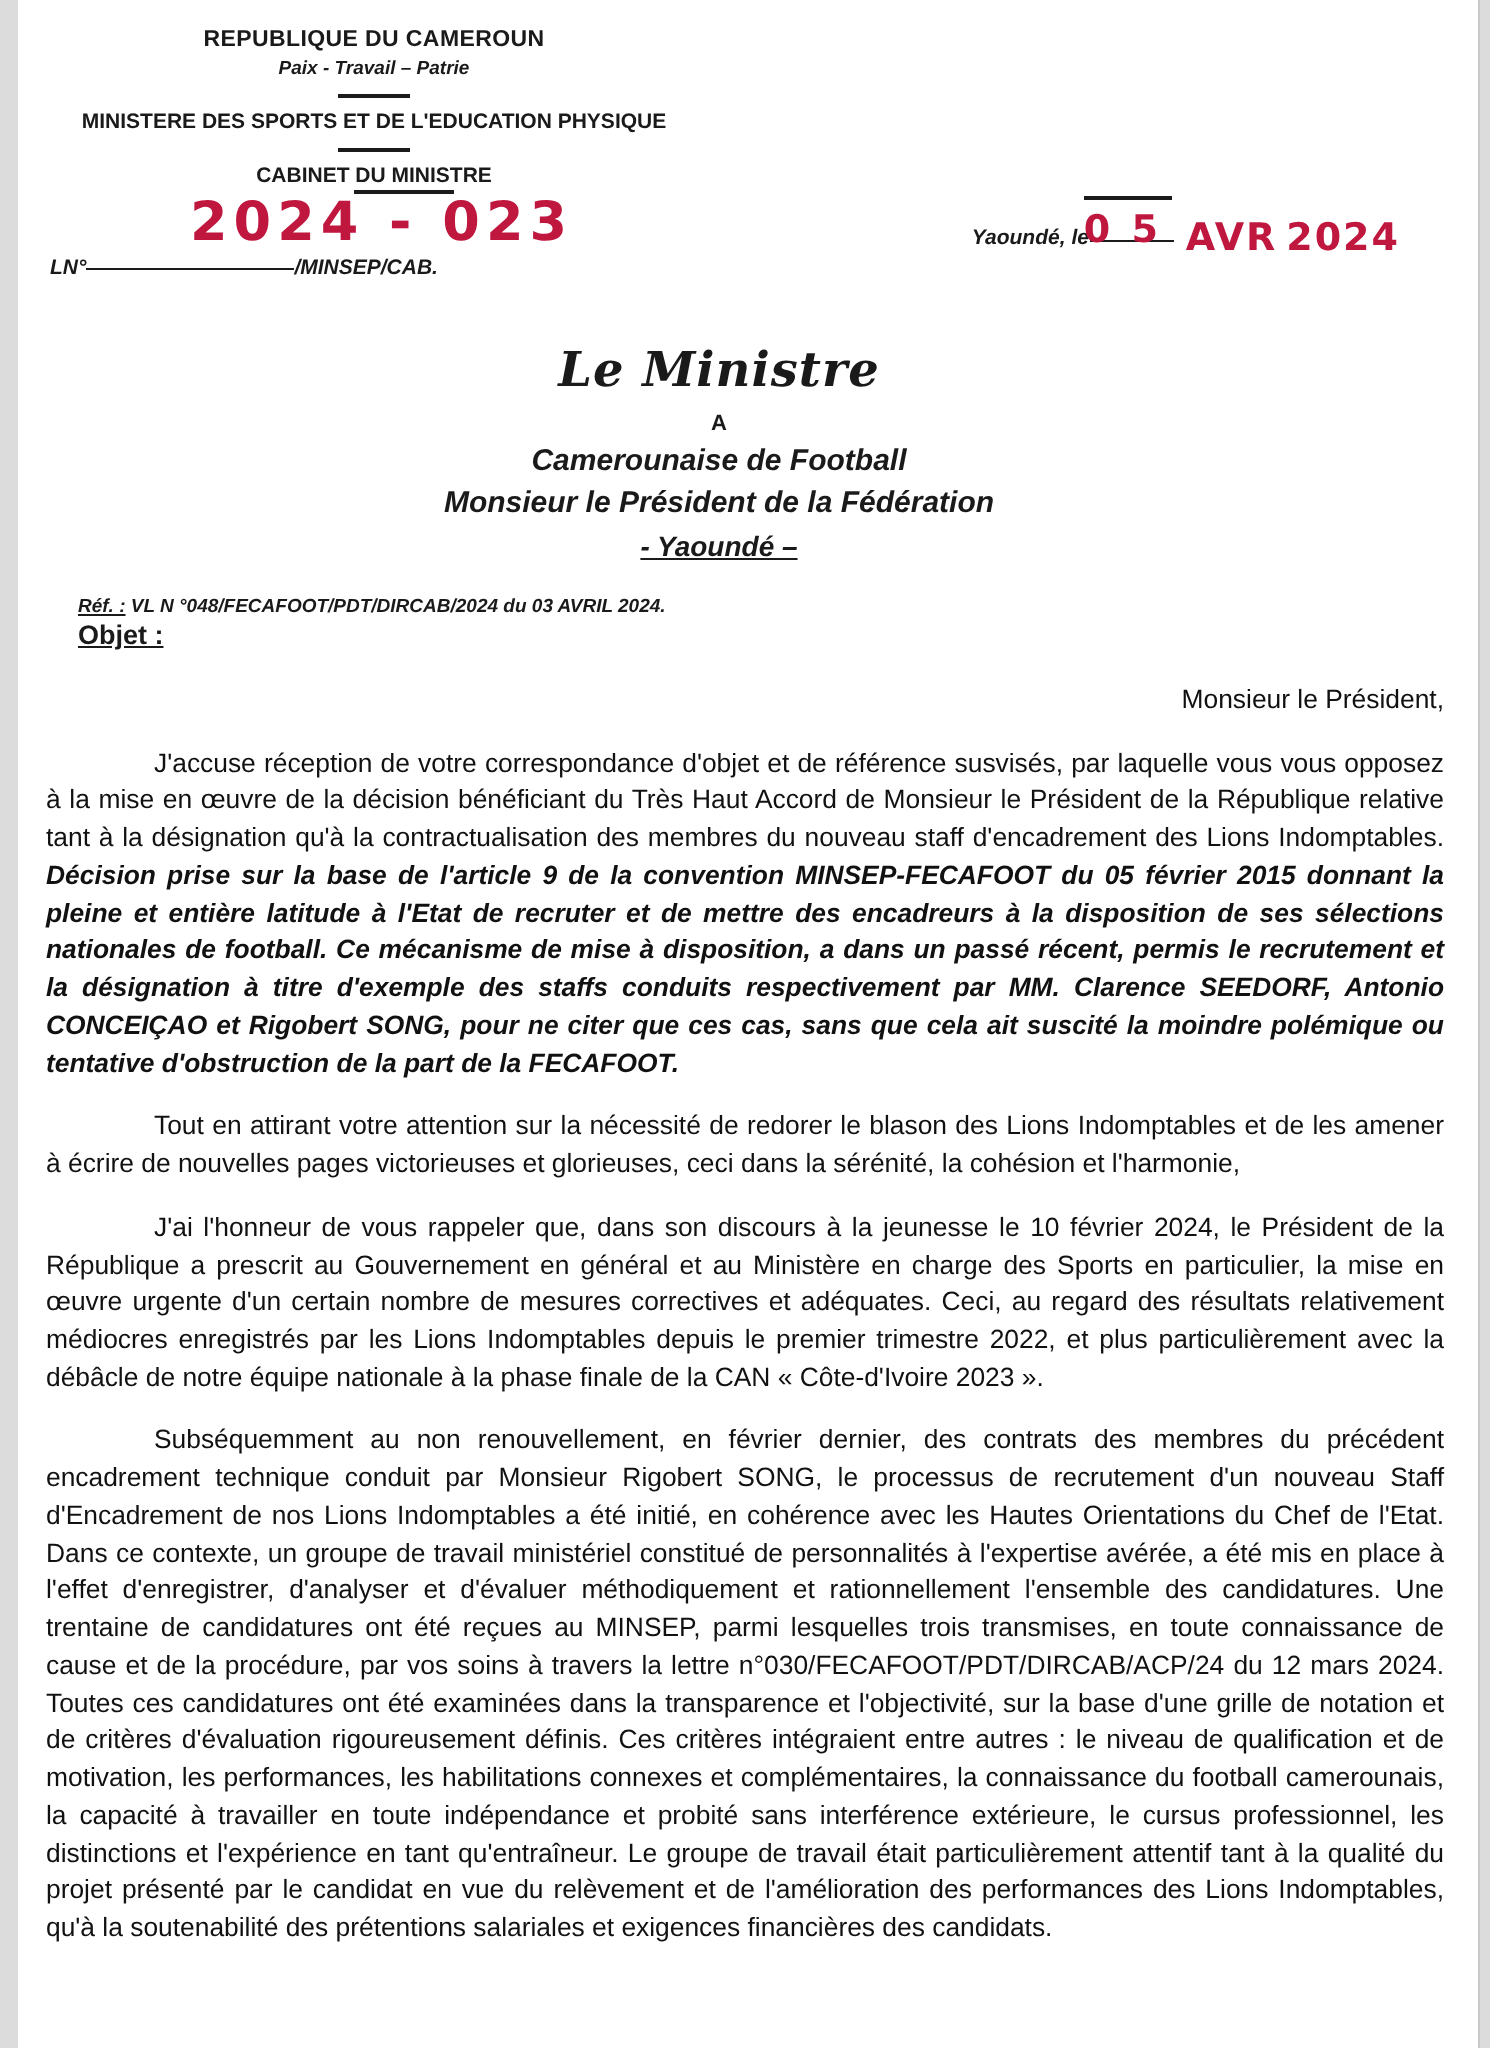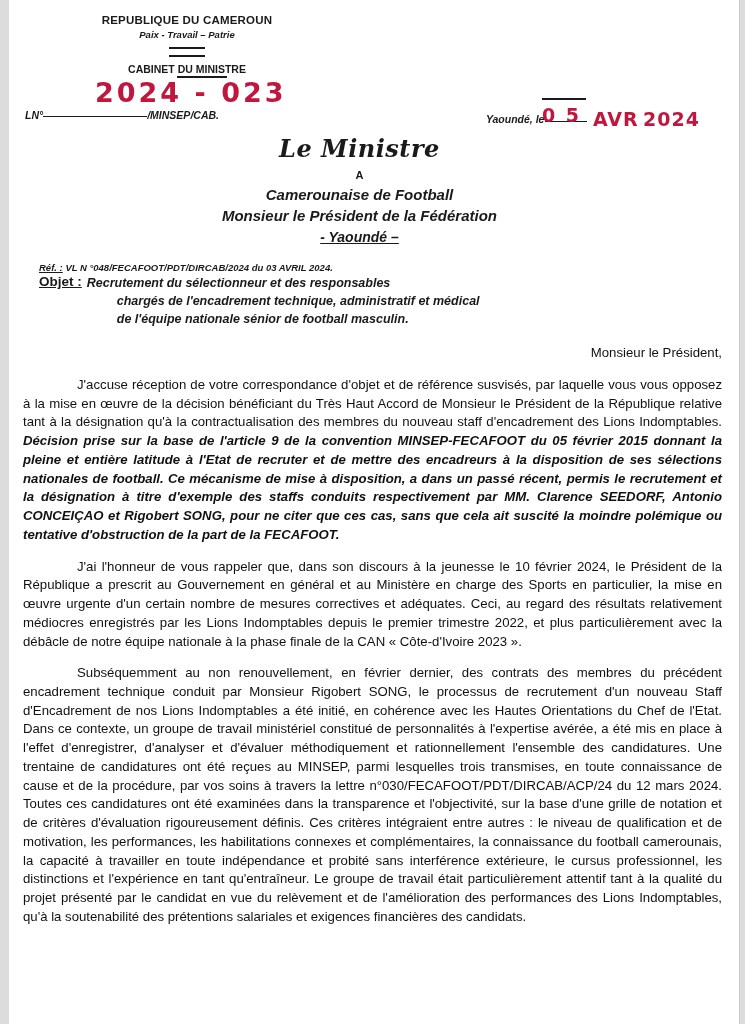"MINISTERE DES SPORTS ET DE" div.lh-ministry { html: none -> <div>MINISTERE DES SPORTS ET DE L'EDUCATION PHYSIQUE</div> }
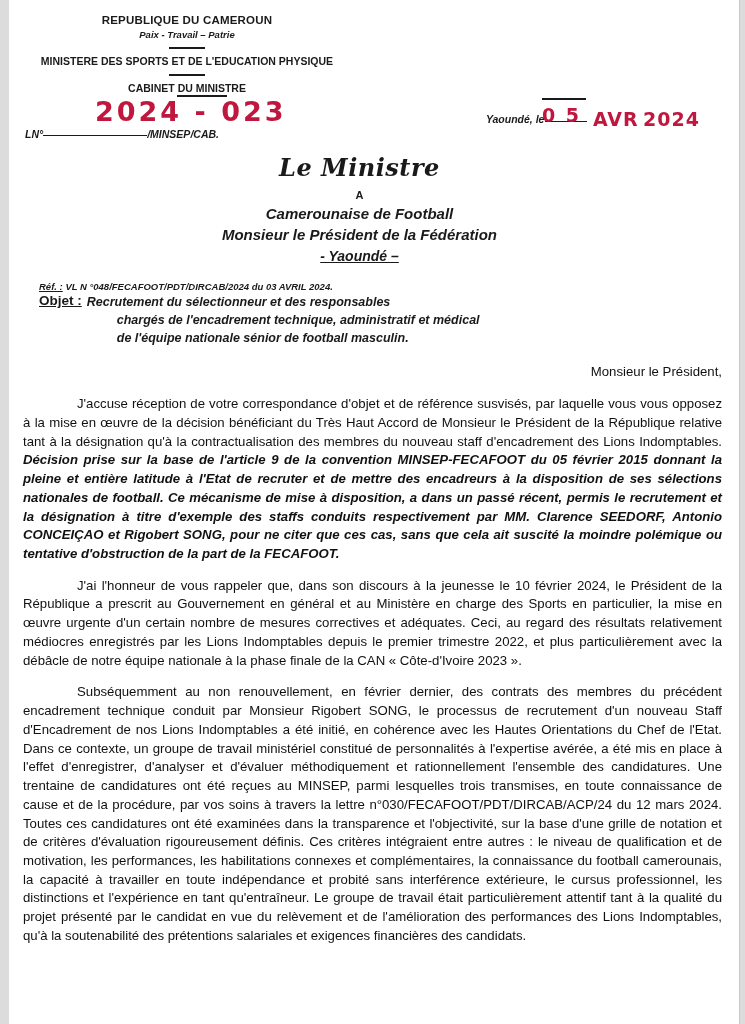"Le Ministre" .addressee { margin-top: 8px -> 25px }
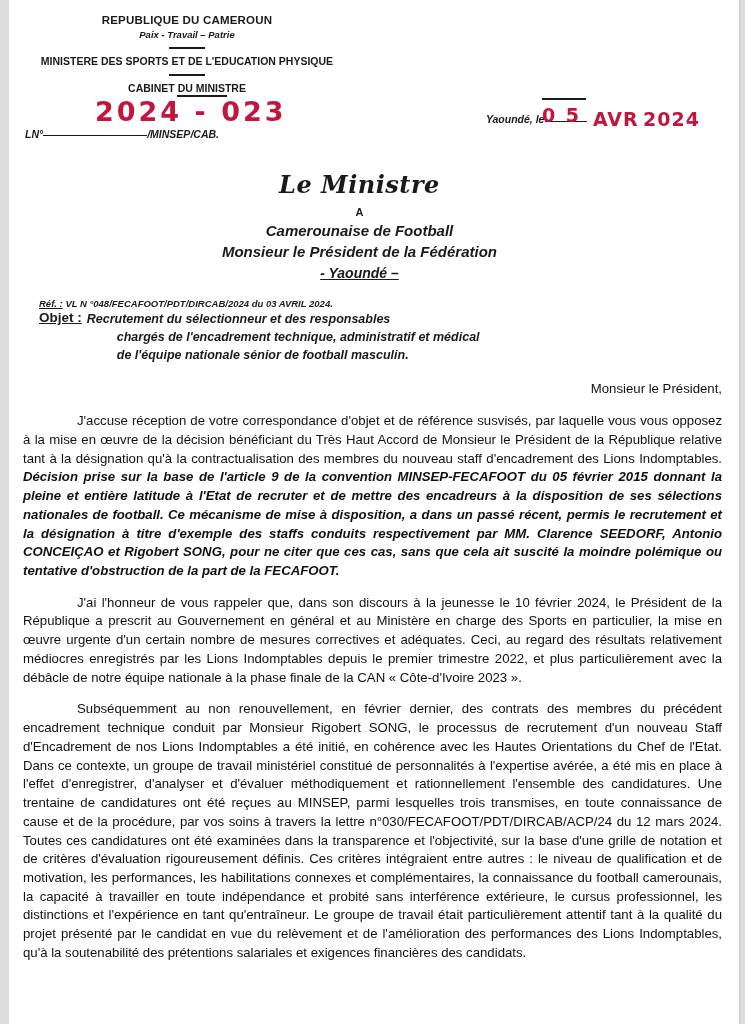"Recrutement du sélectionneur et des" span.objet-text { html: <span> <span>Recrutement du sélectionneur et des responsables</span> <span>chargés de l'encadrement technique, administratif et médical</span> <span>de l'équipe nationale sénior de football masculin.</span> </span> -> none }
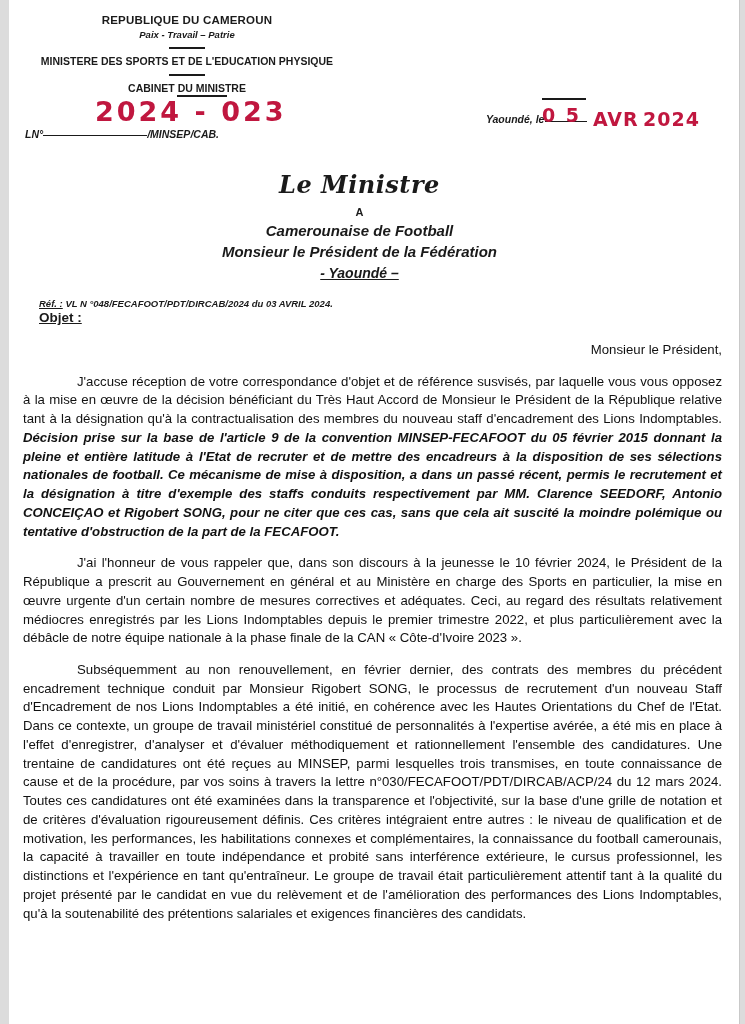"Tout en attirant votre attention" p { html: none -> <p>Tout en attirant votre attention sur la nécessité de redorer le blason des Lions Indomptables et de les amener à écrire de nouvelles pages victorieuses et glorieuses, ceci dans la sérénité, la cohésion et l'harmonie,</p> }
